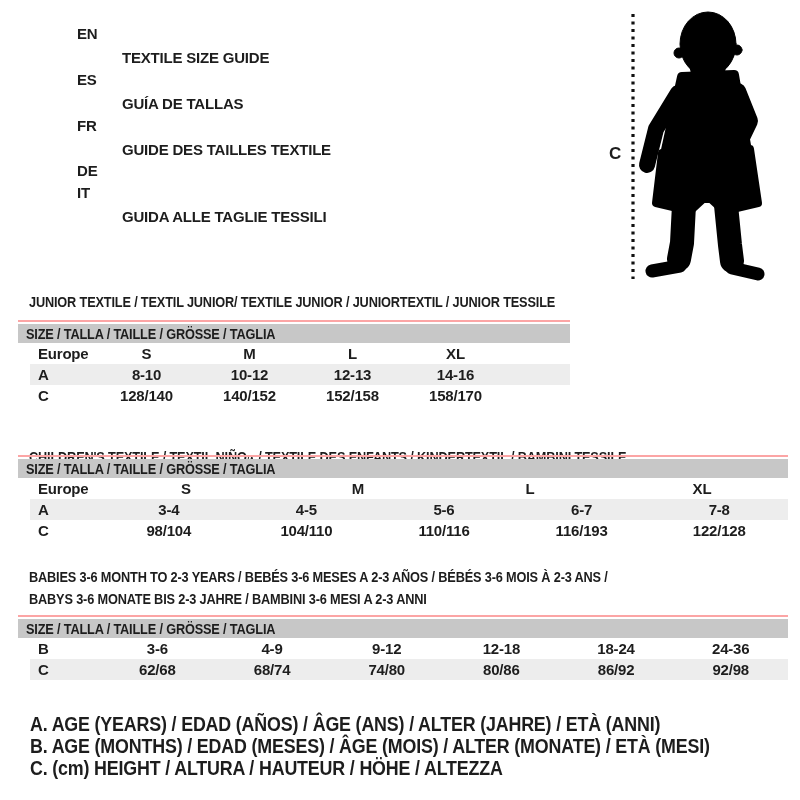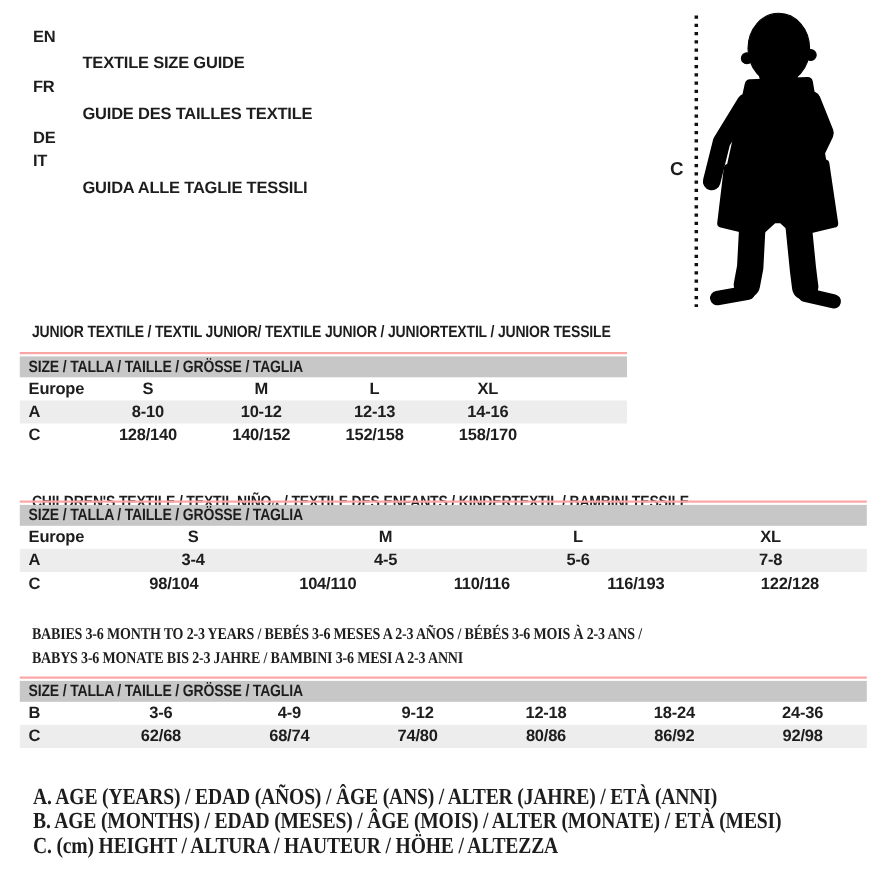"EN" .lang-code { margin-left: none -> 47px }
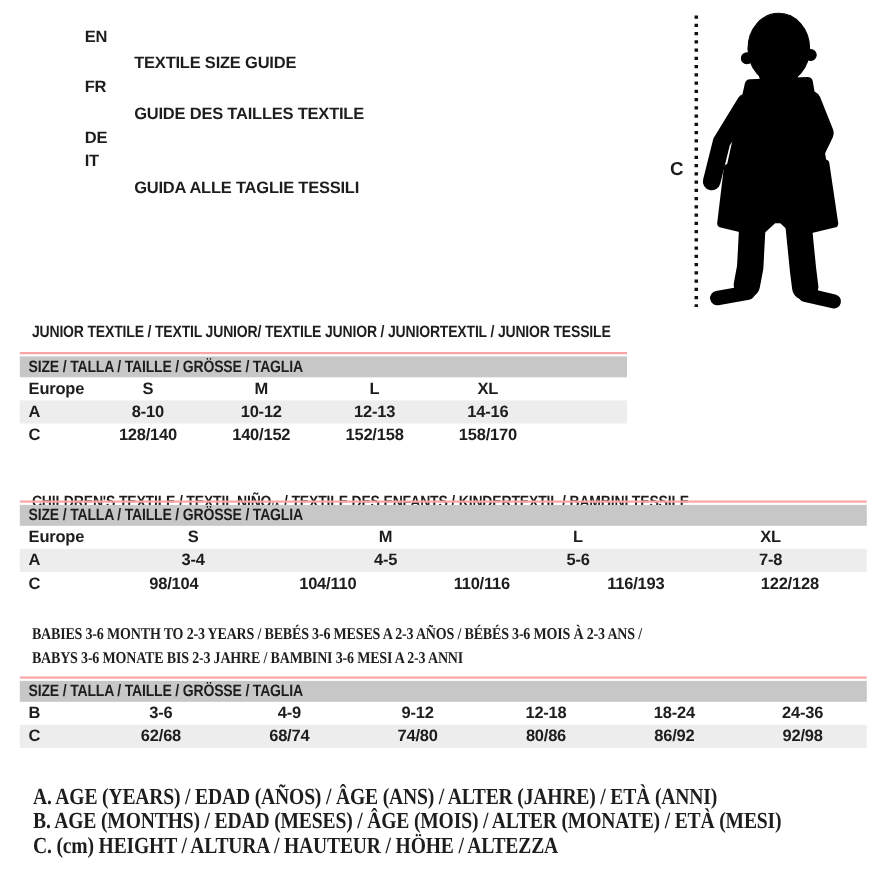"ES" div.lang-row { html: none -> <div> <span>ES</span> <span>GUÍA DE TALLAS</span> </div> }
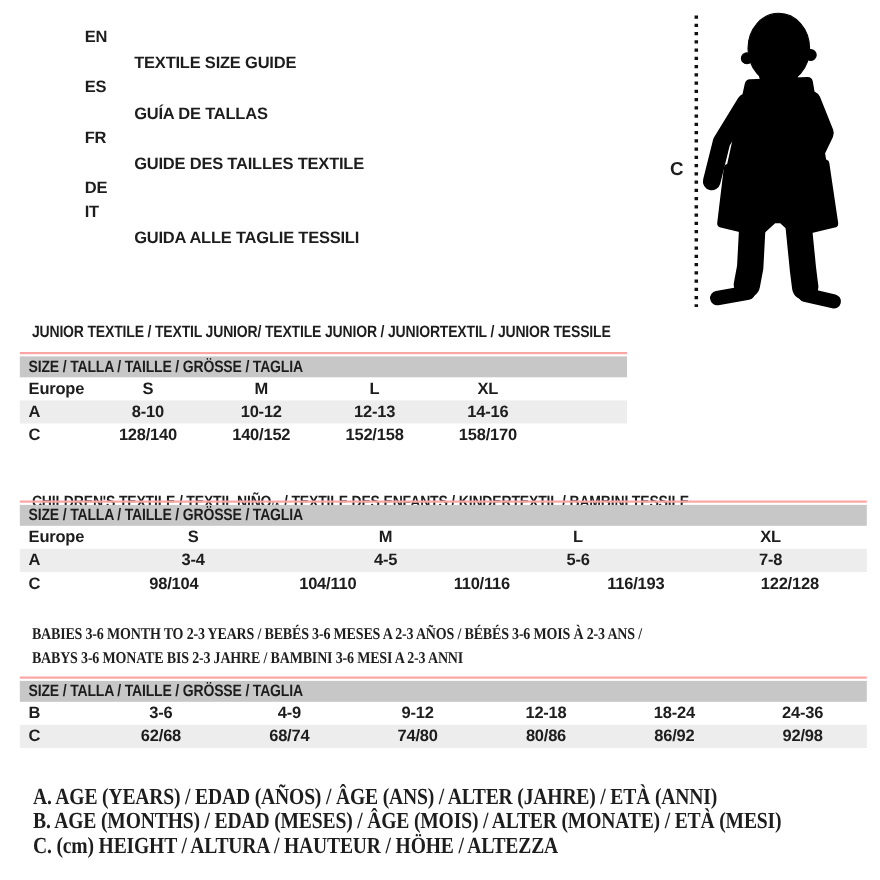"Europe" .trow { margin-left: none -> 12px }
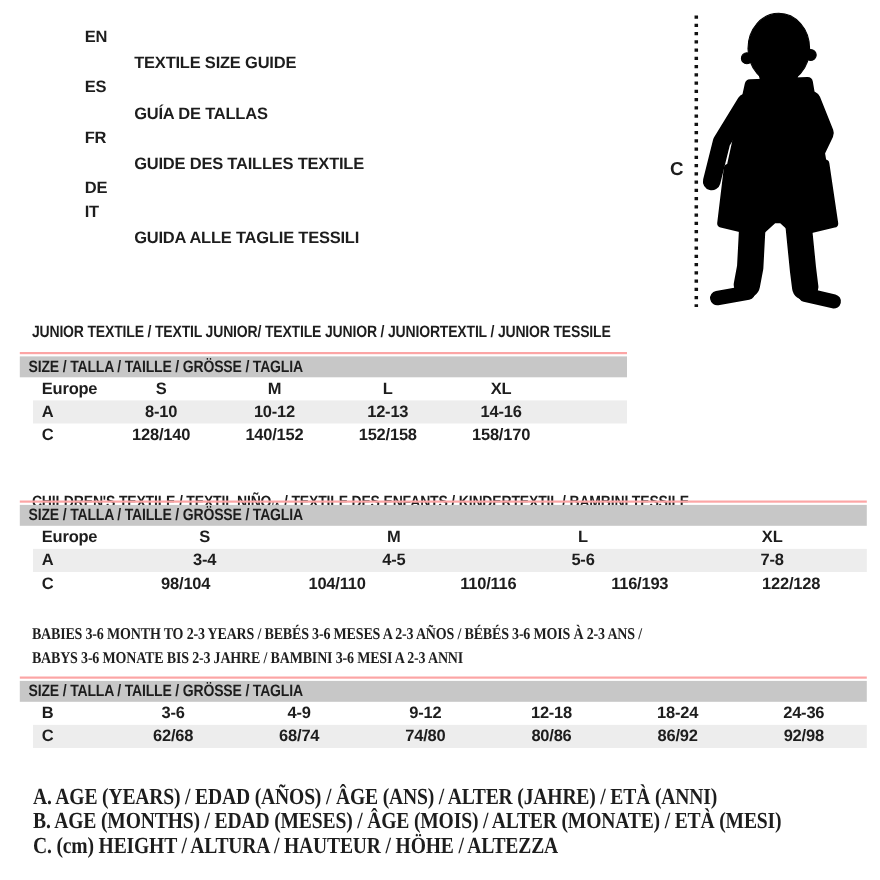"6-7" span.c { html: none -> <span>6-7</span> }
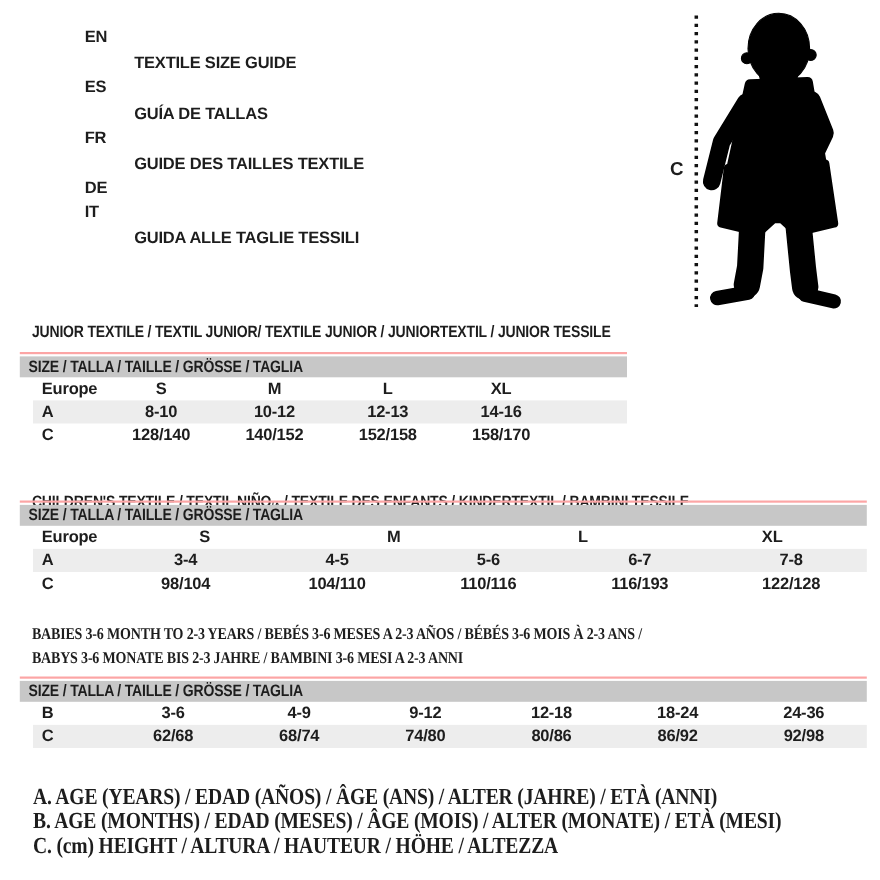"BABIES 3-6 MONTH TO 2-3" .note-line { font-family: Liberation Serif, serif -> none }
